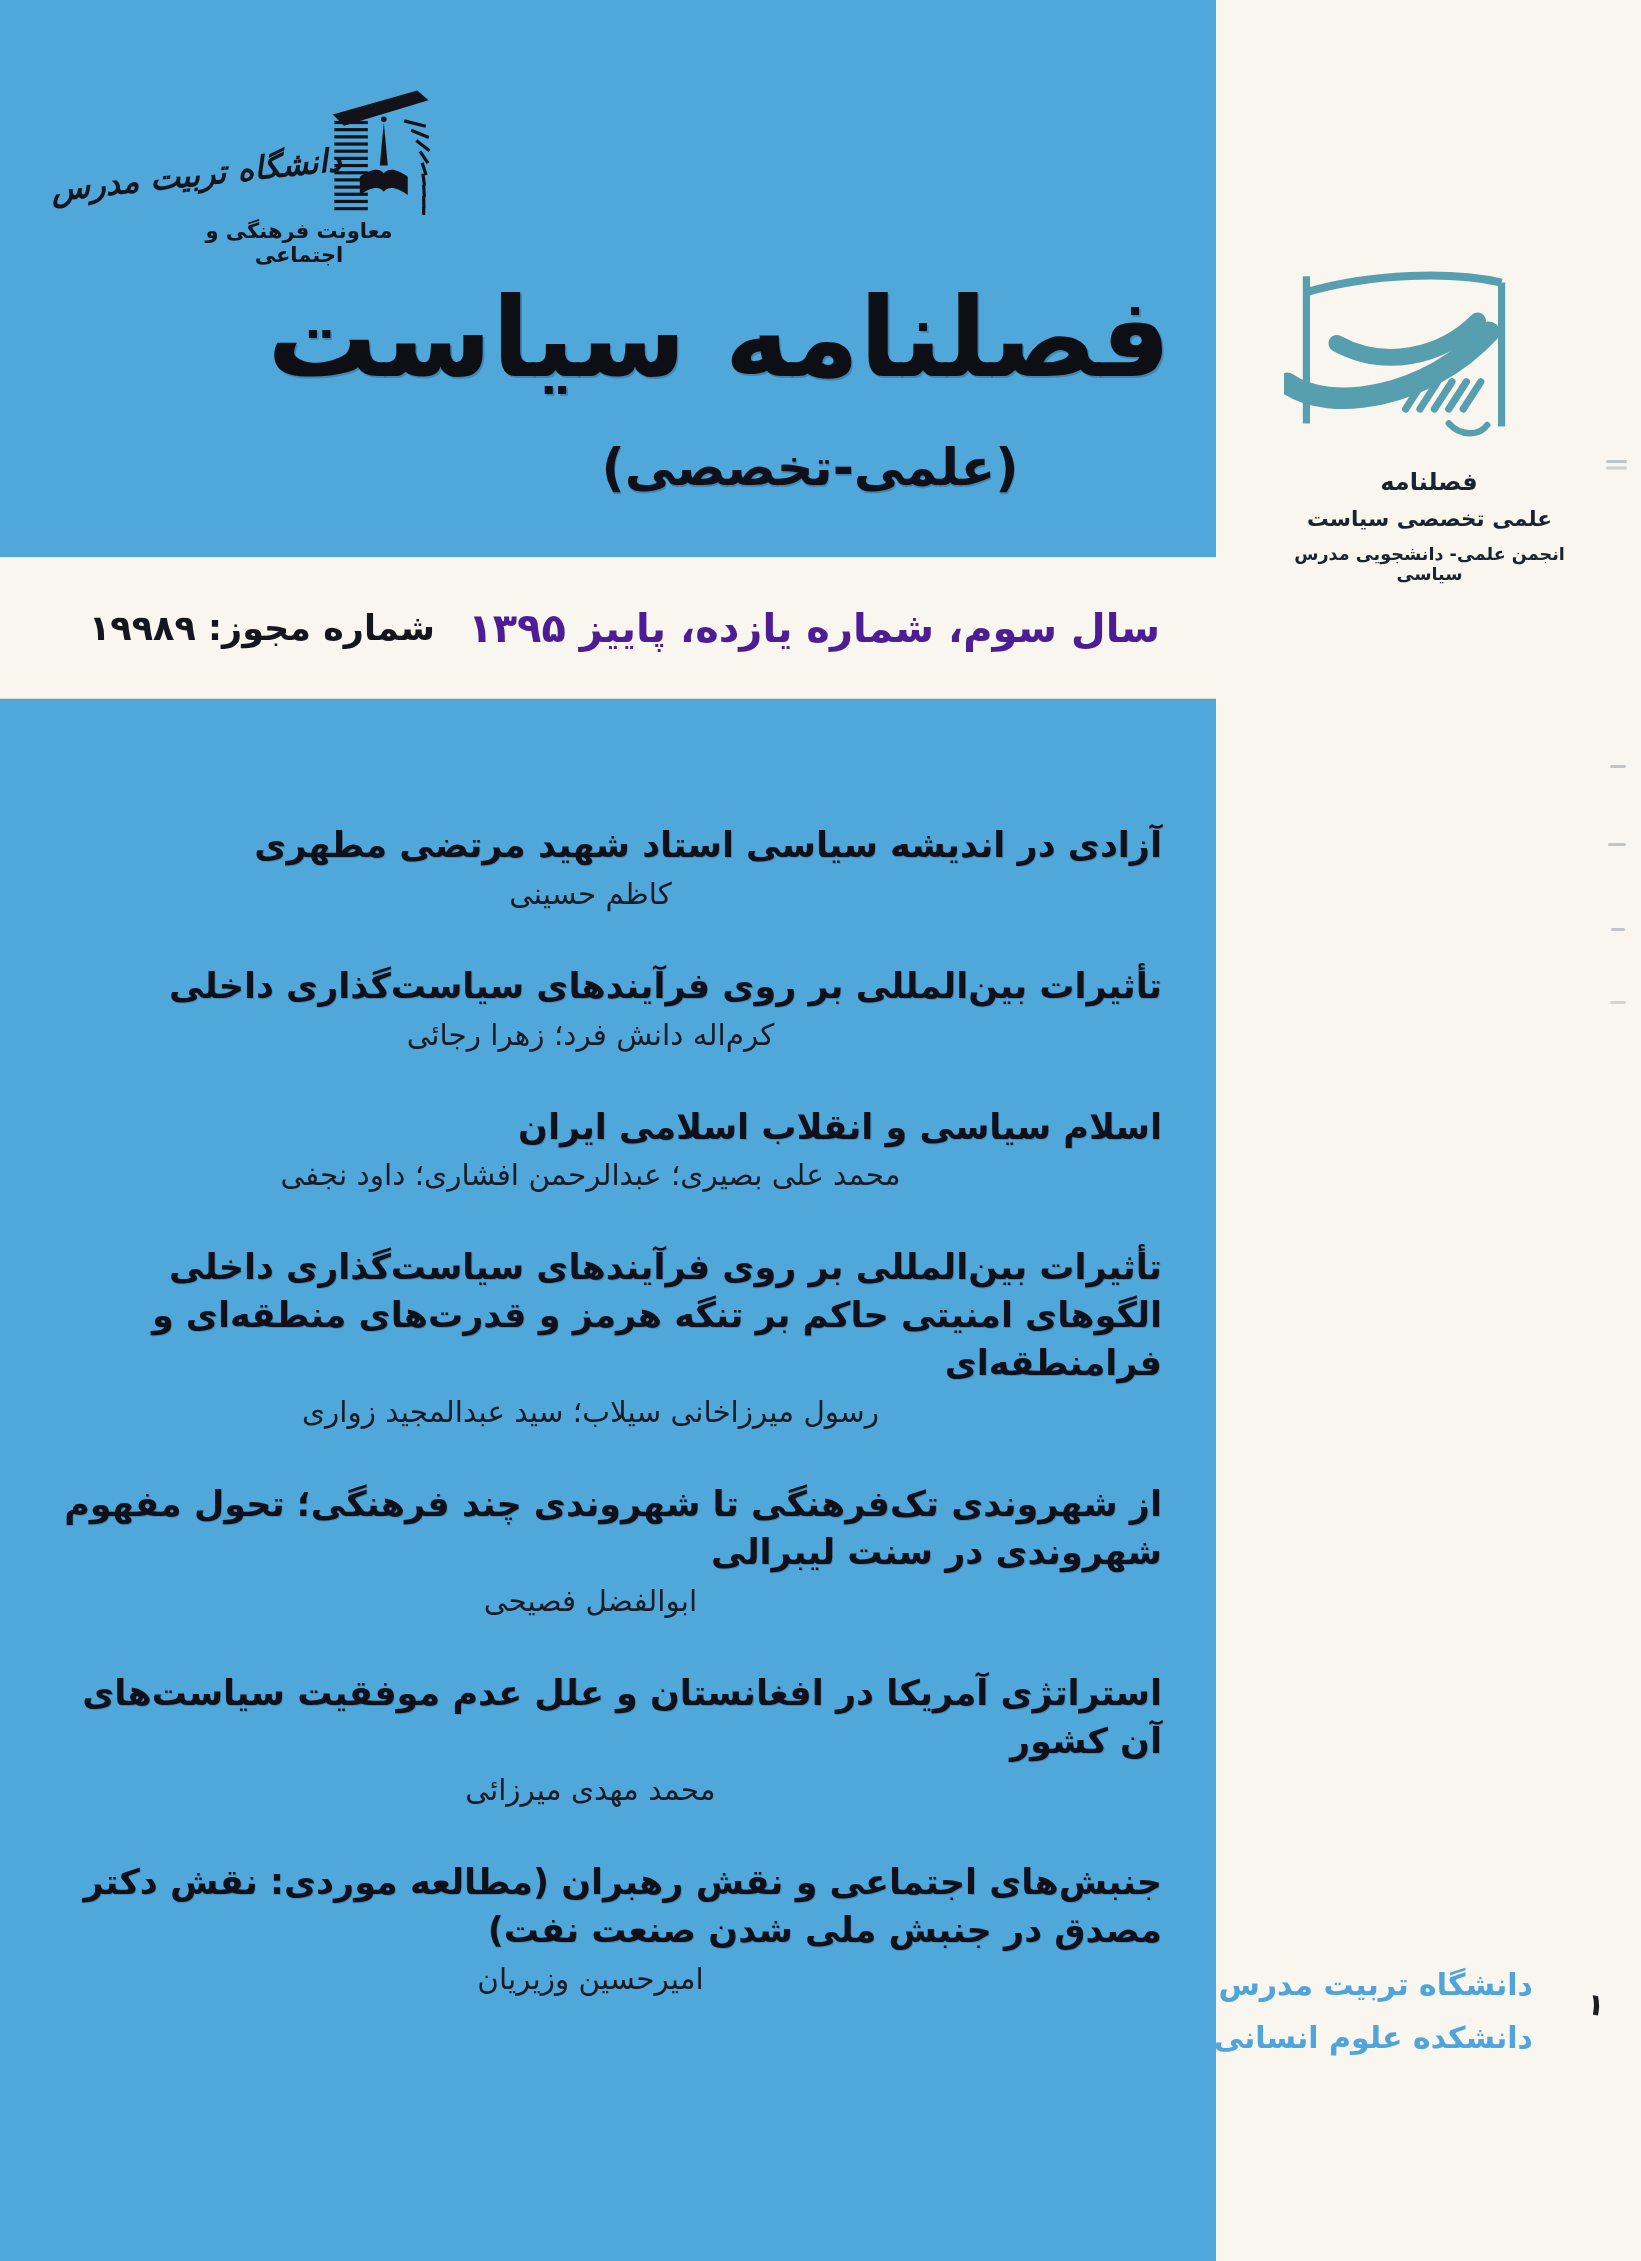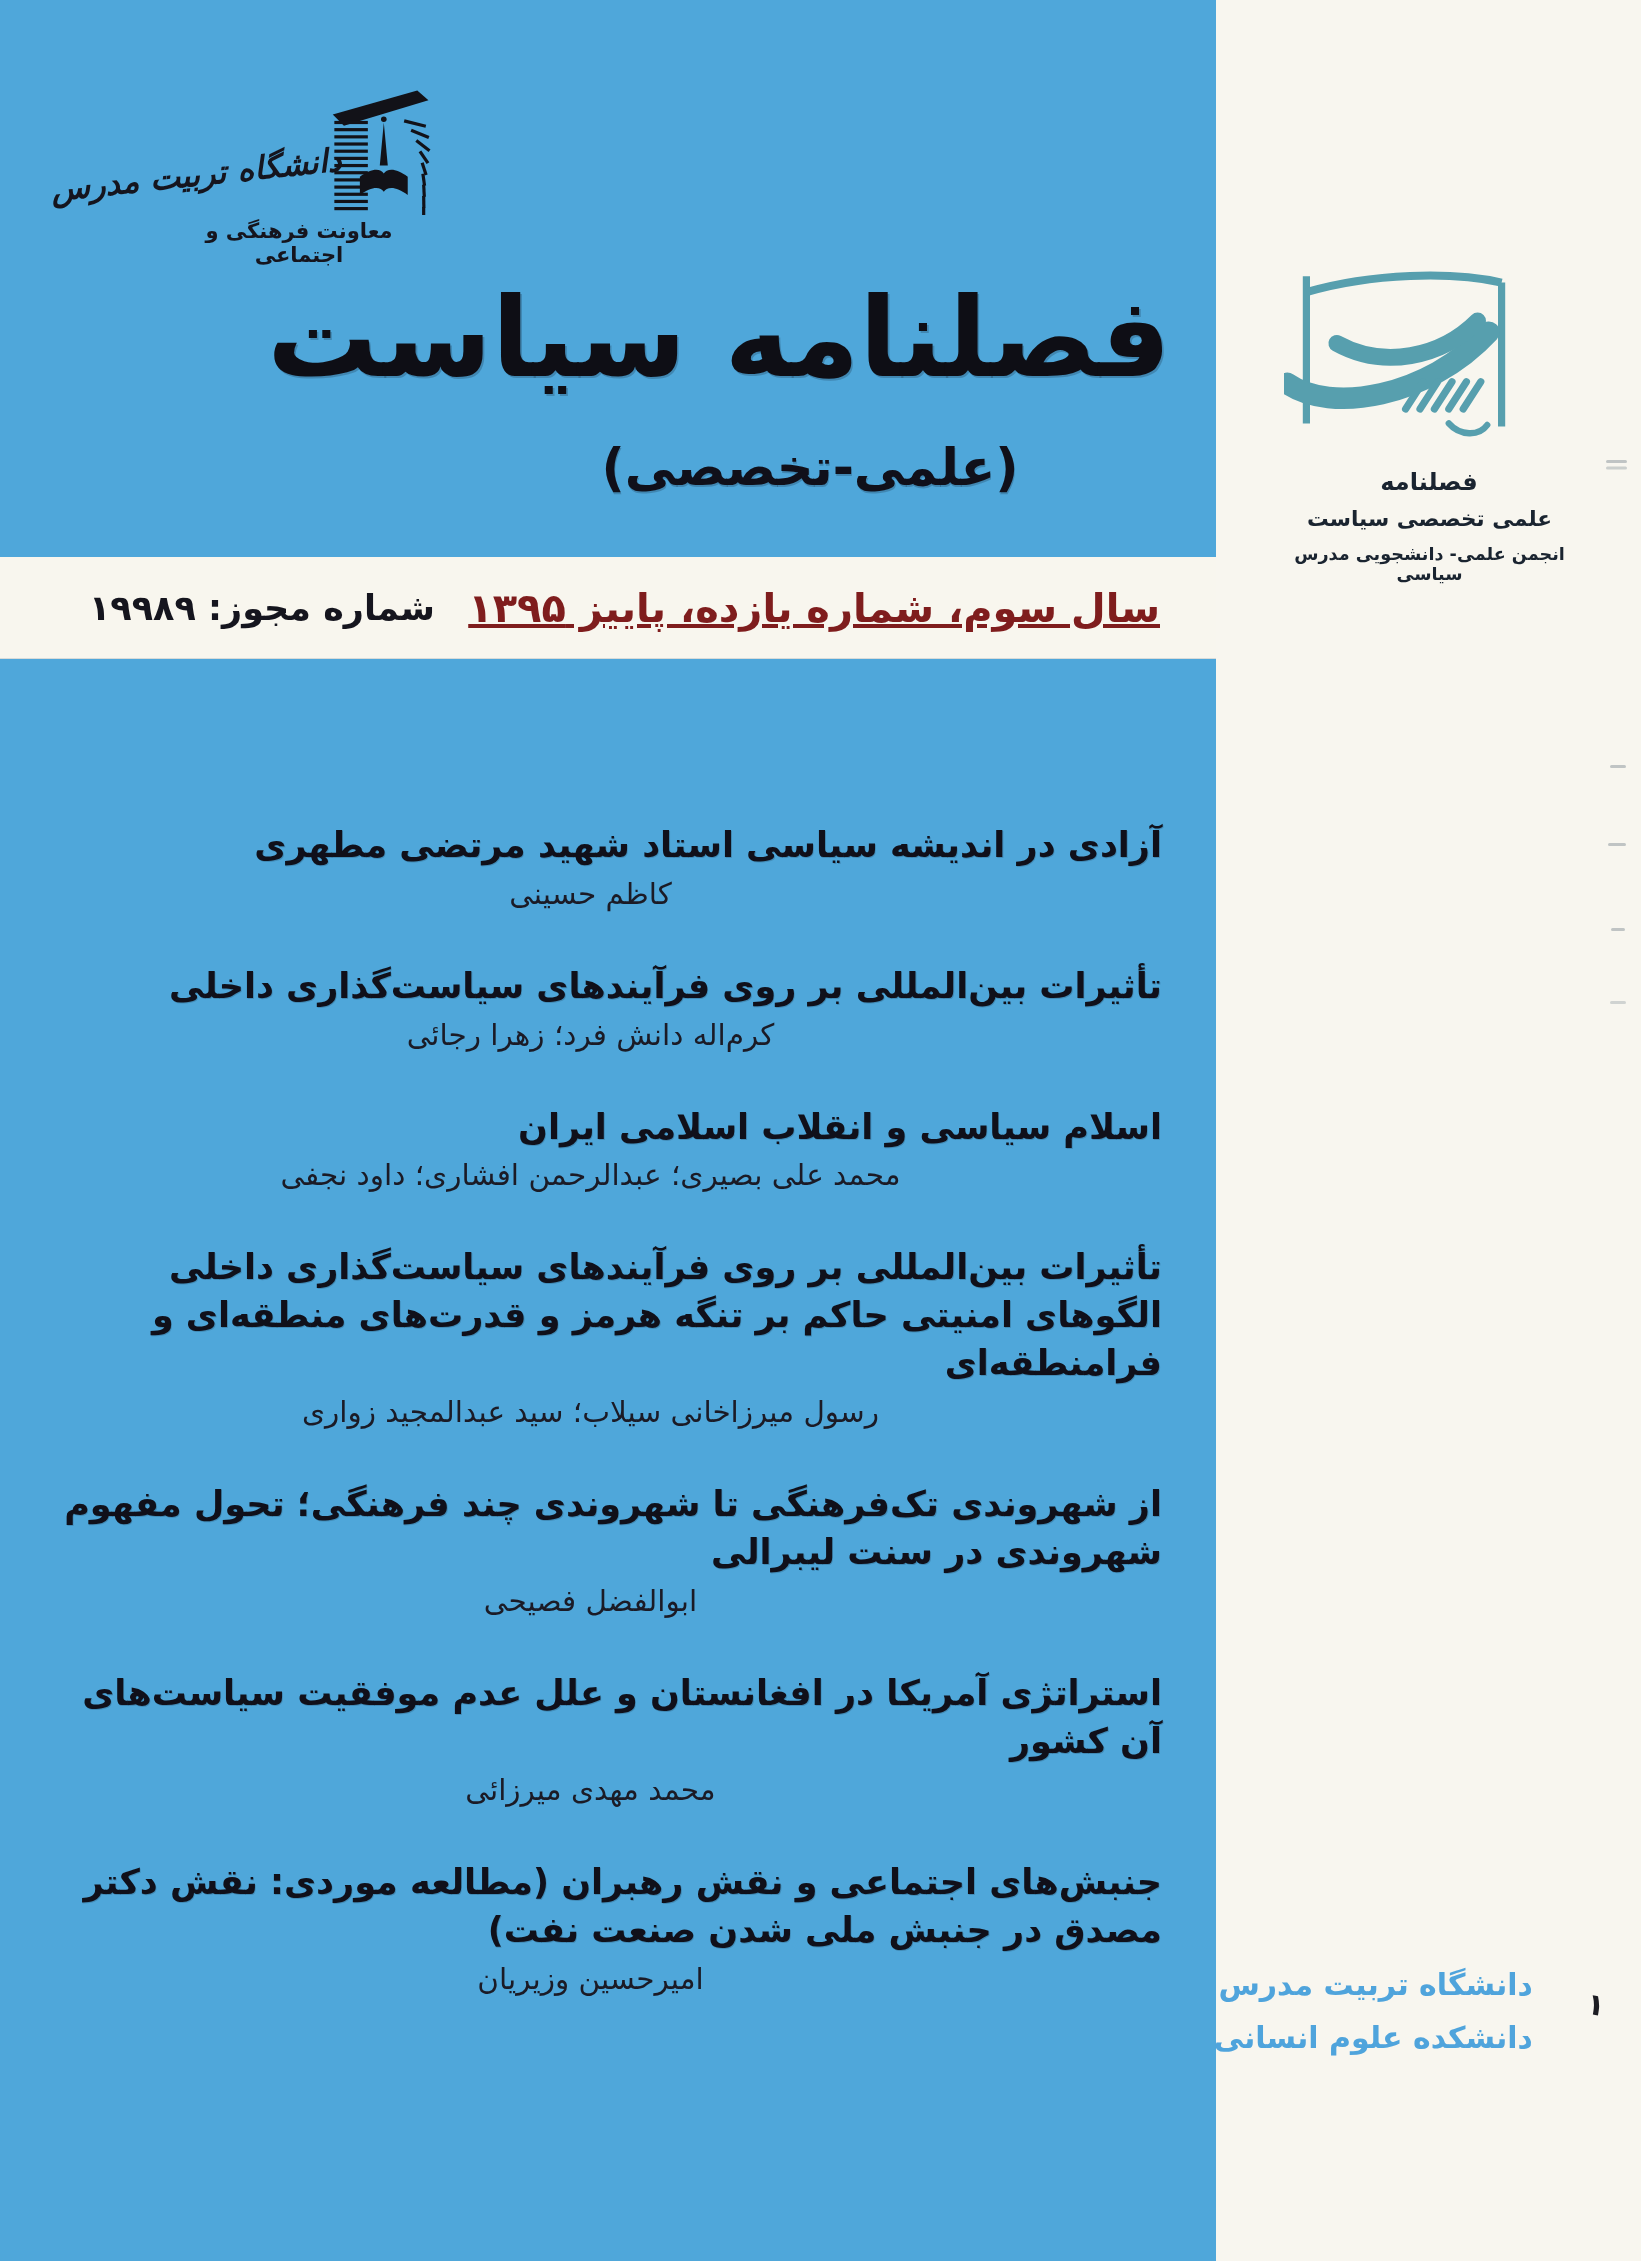"شماره مجوز: ۱۹۹۸۹" .band { height: 102px -> 142px }
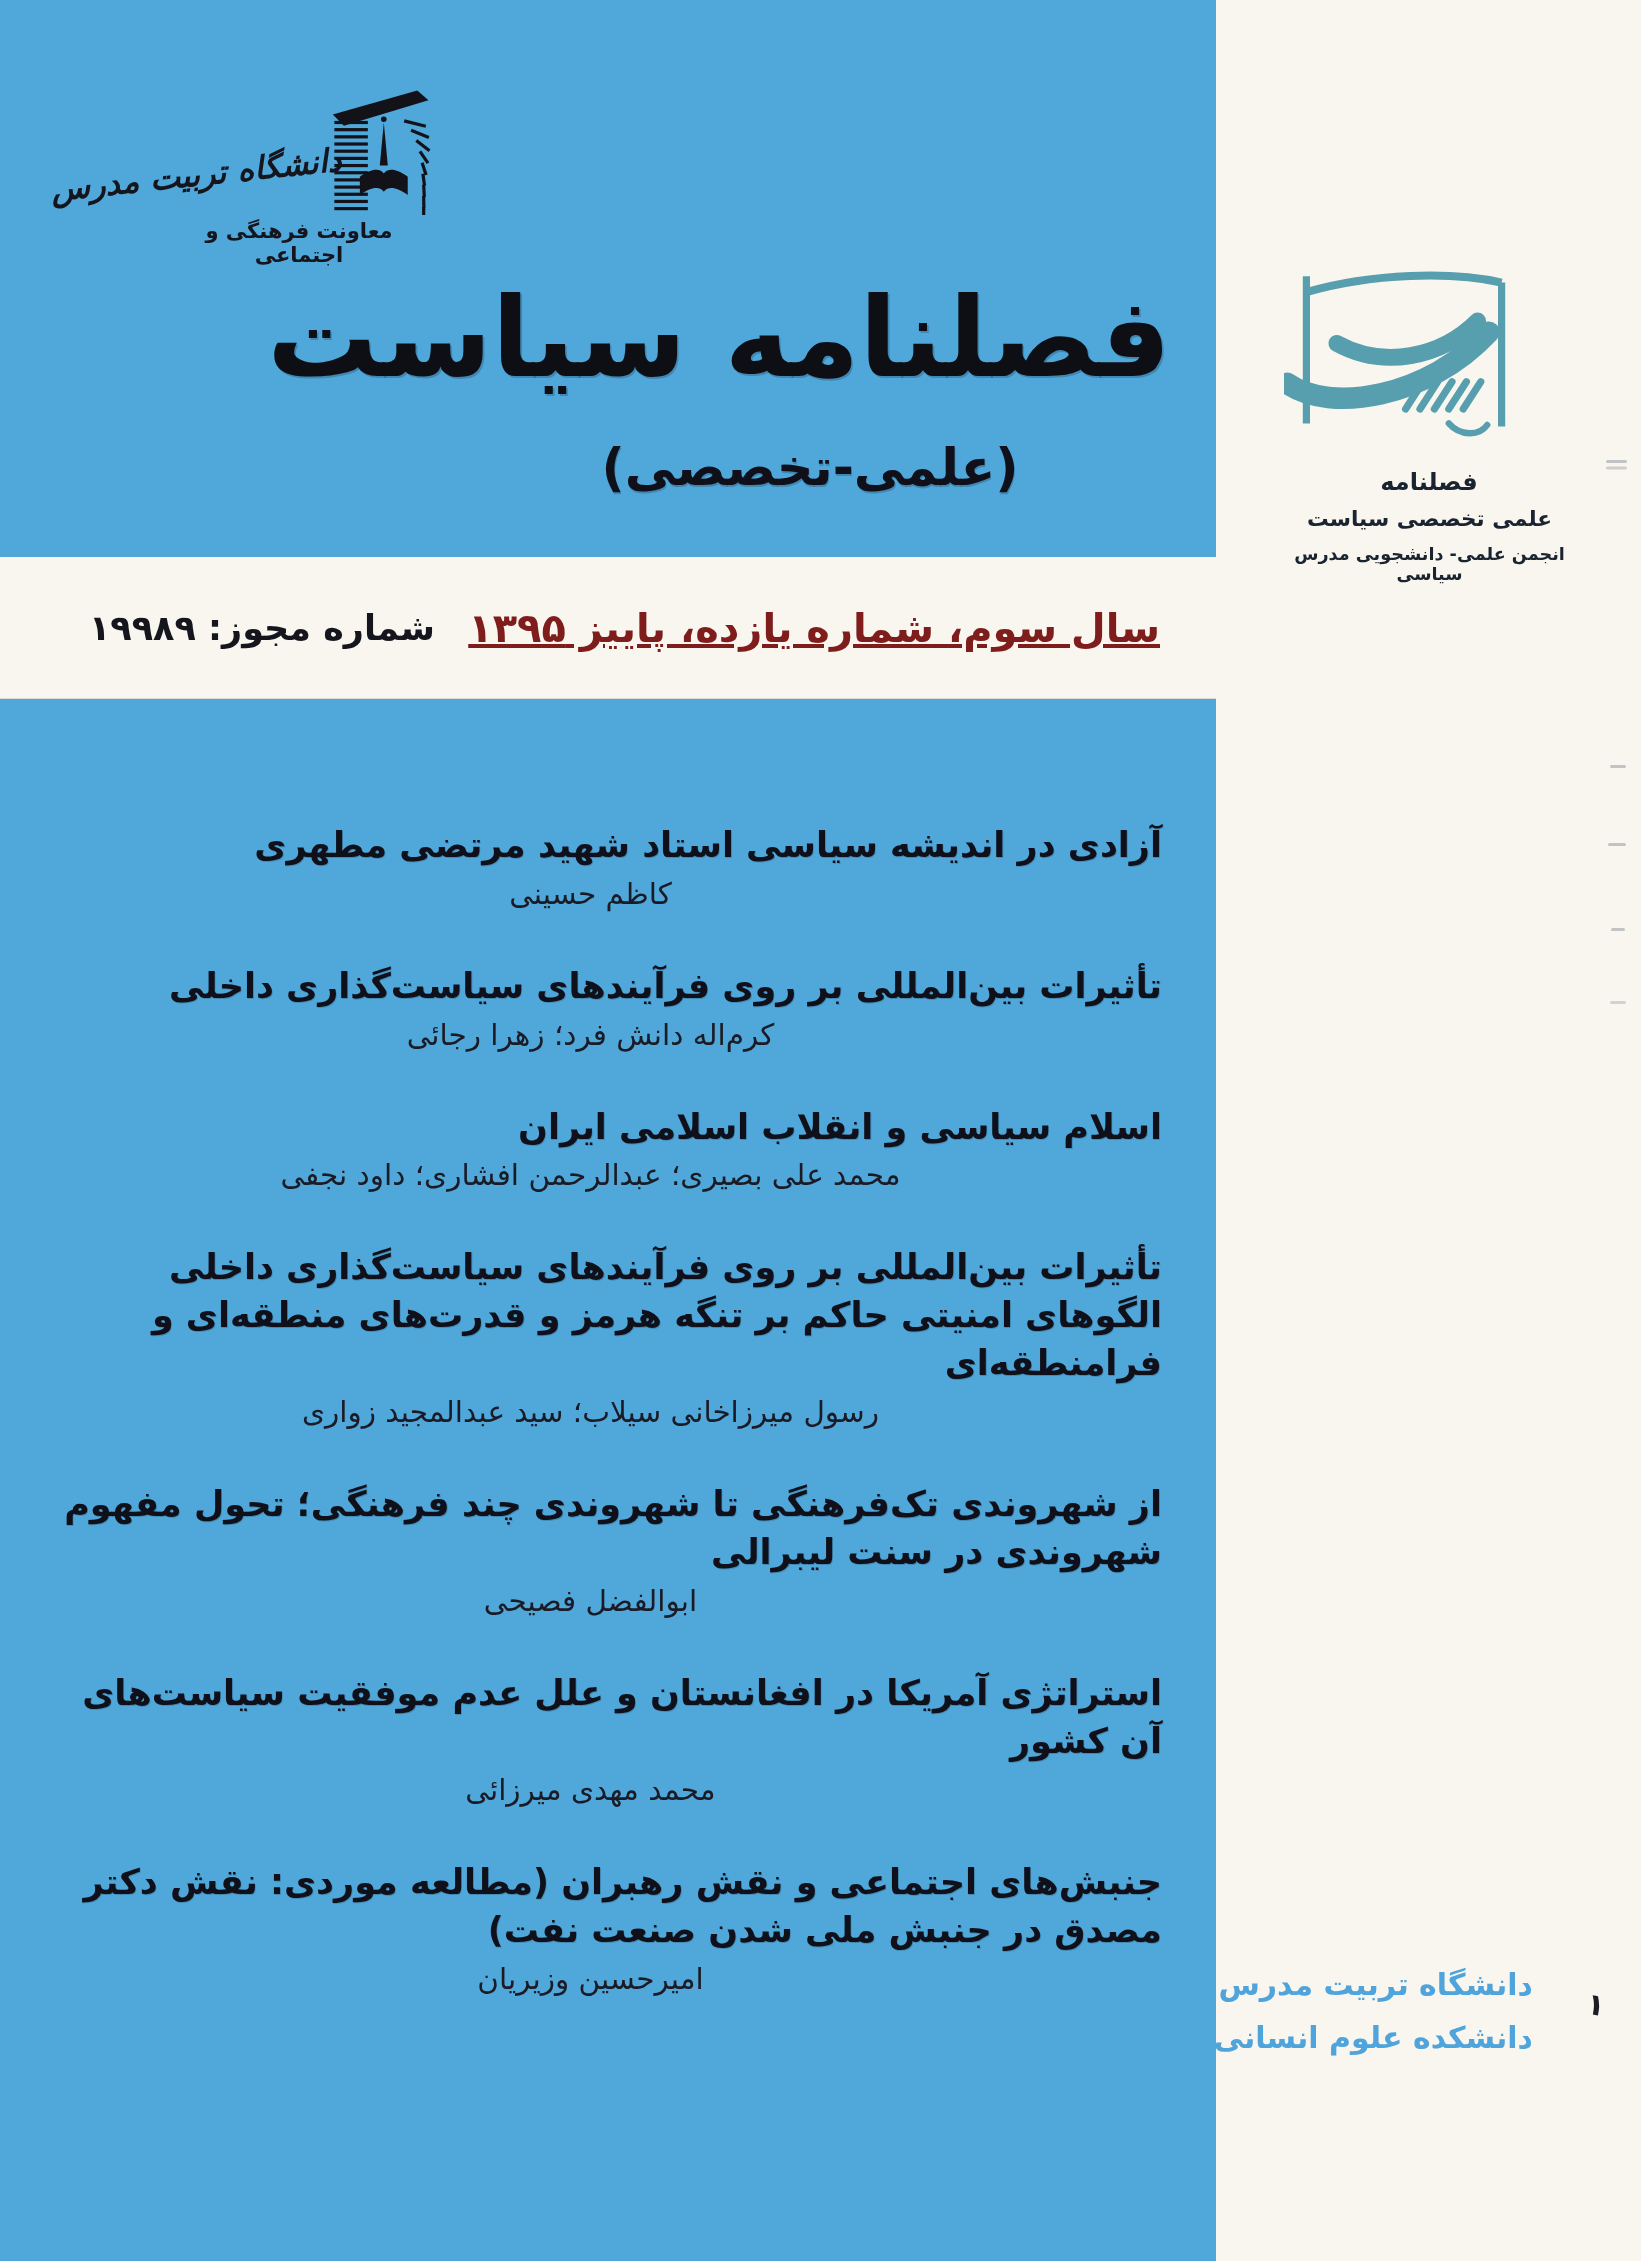"سال سوم، شماره یازده، پاییز" .band-issue { color: #7f1d1d -> #4c1d95; text-decoration: underline -> none }
